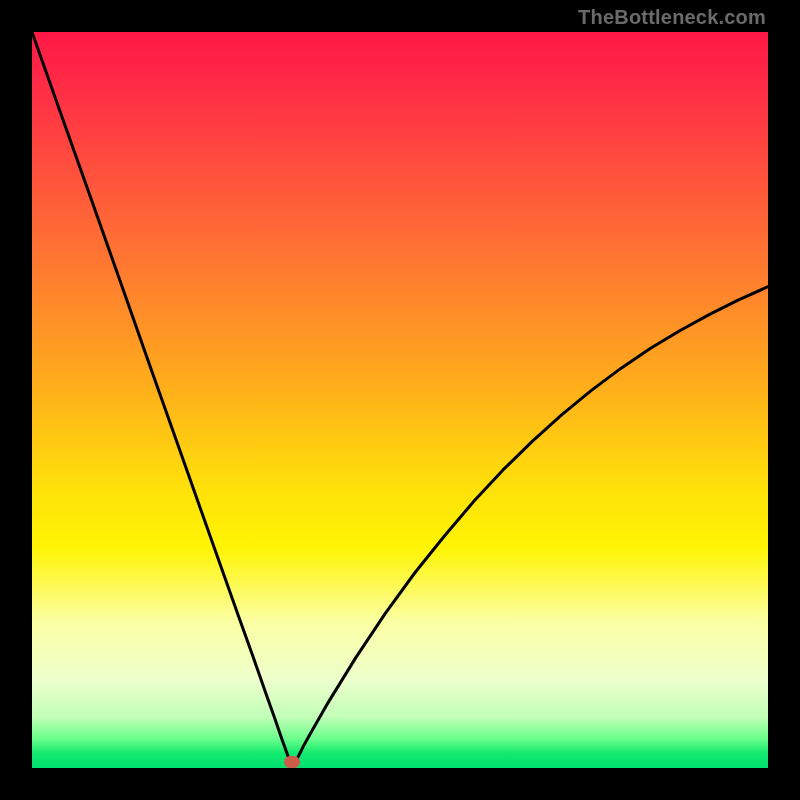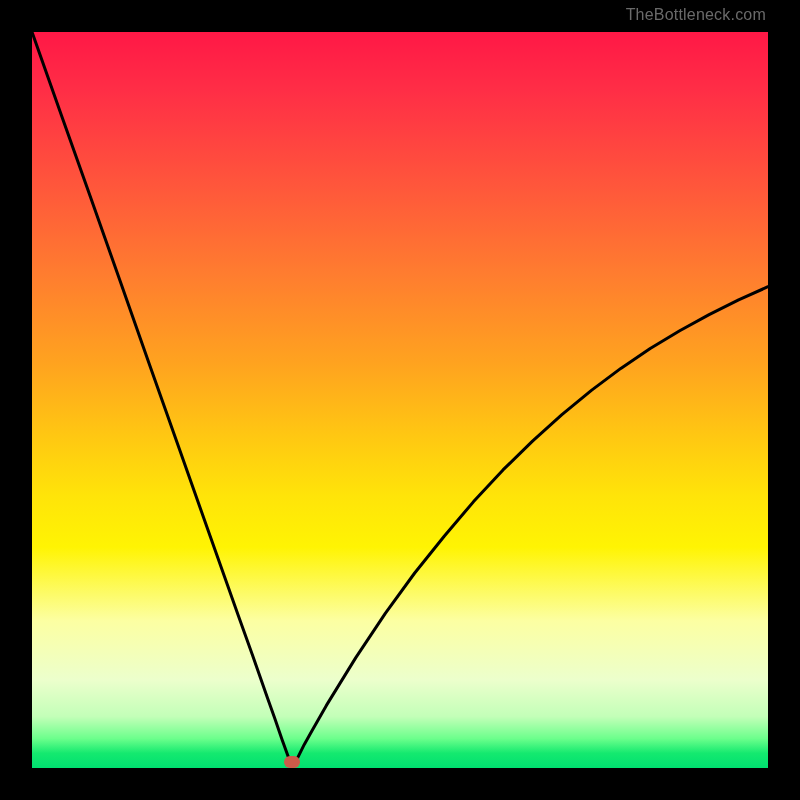"TheBottleneck.com" .attribution { font-size: 16px -> 20px; font-weight: 400 -> 700 }
